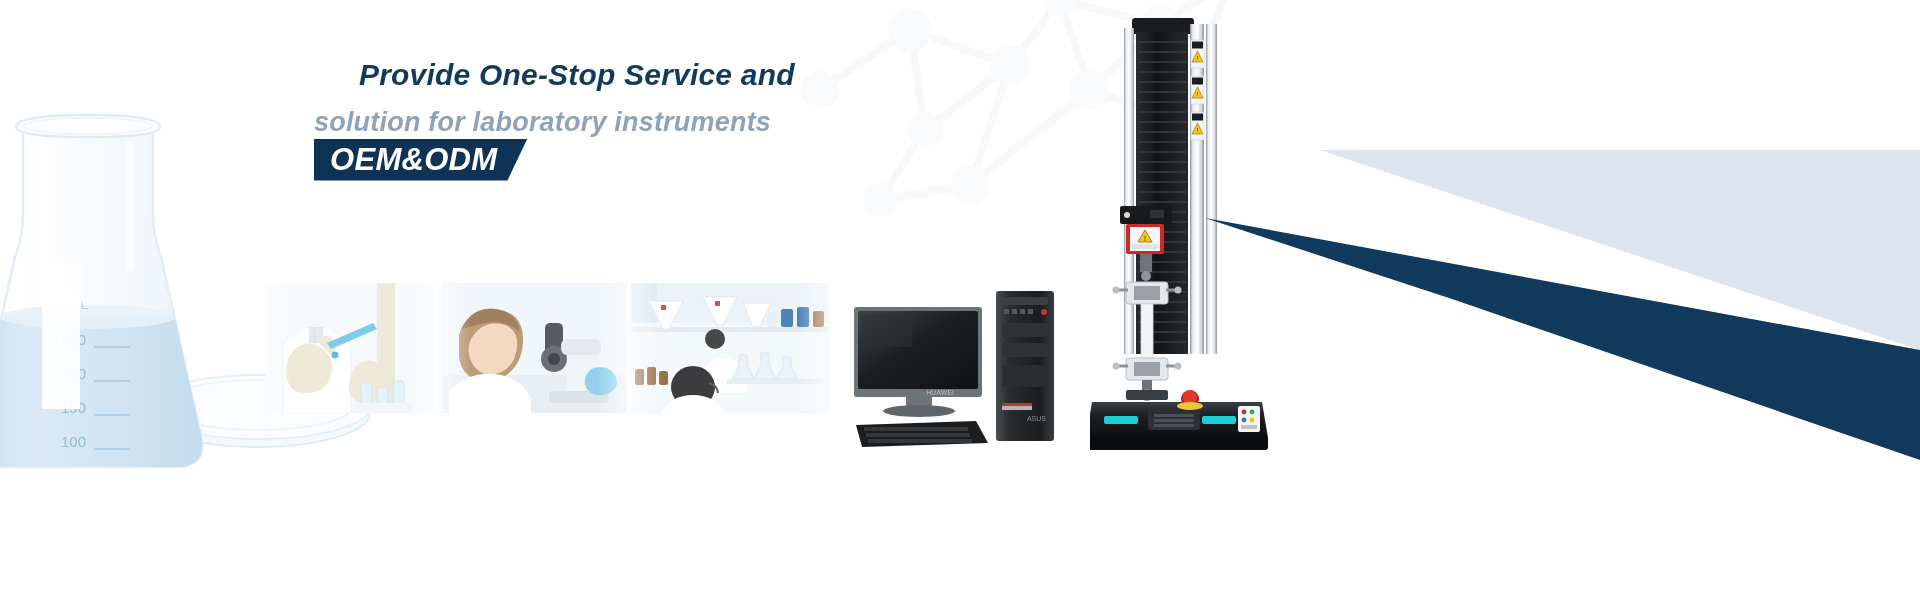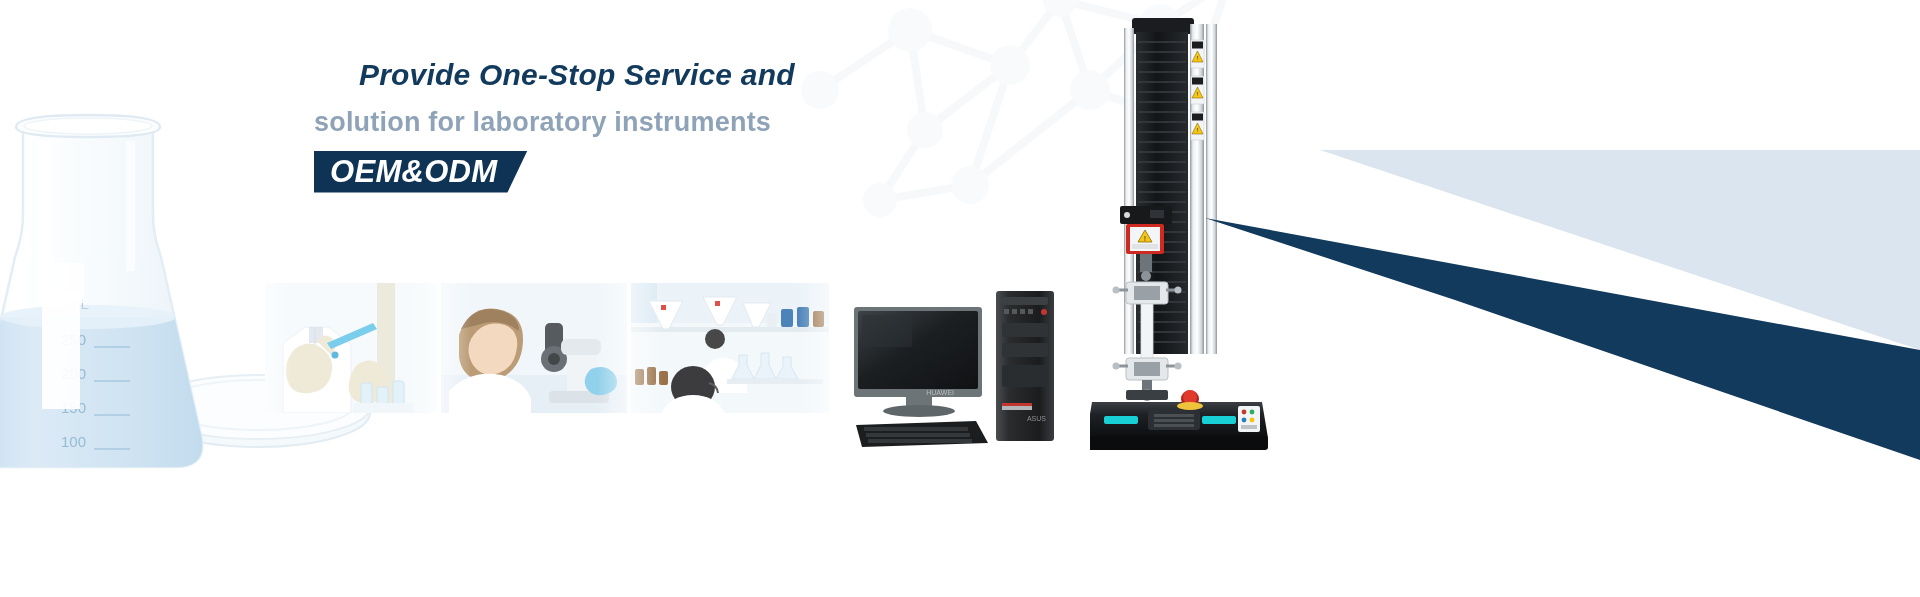"solution for laboratory instruments" .line2 { font-style: none -> italic }
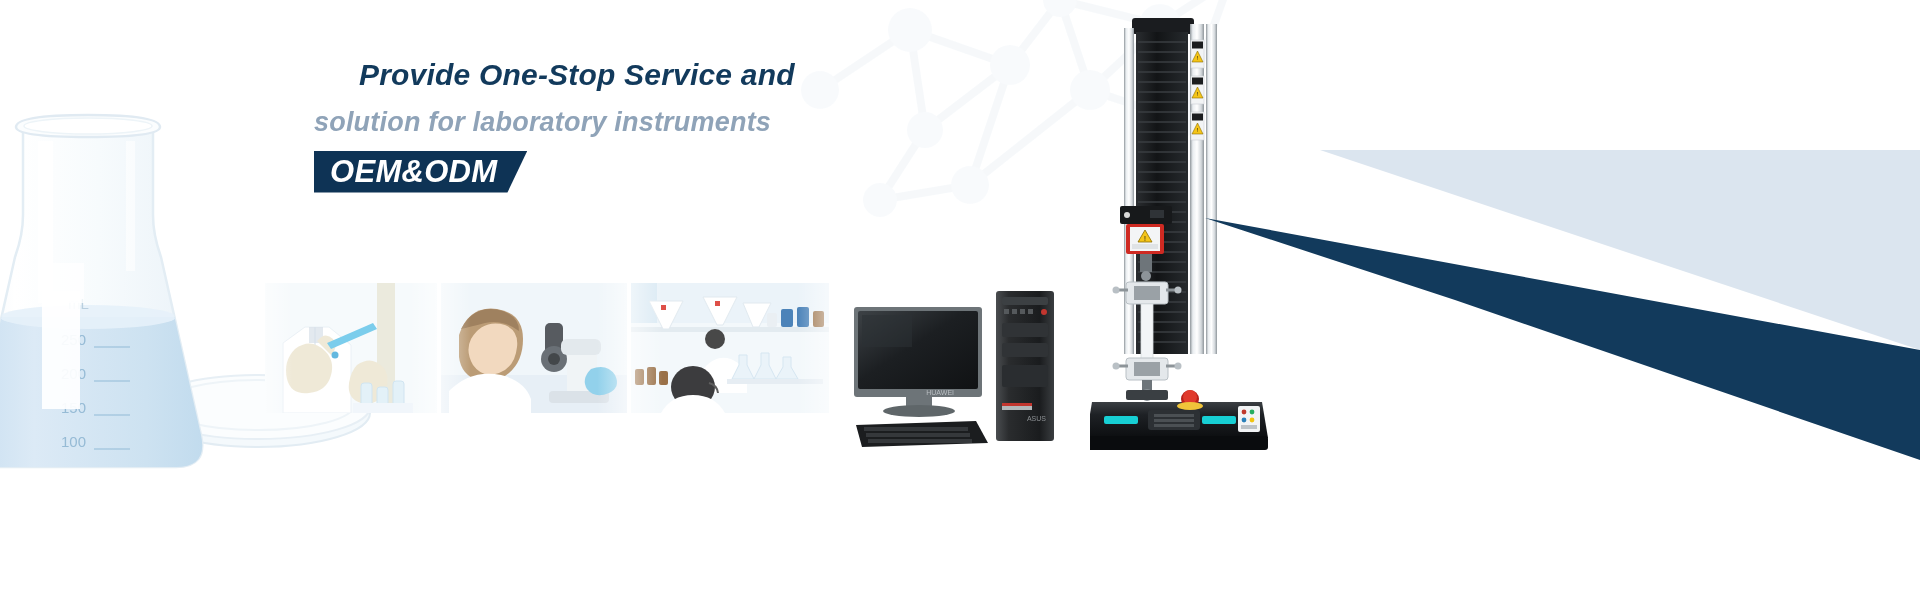"OEM&ODM" .badge-row { margin-top: 13px -> 1px }
